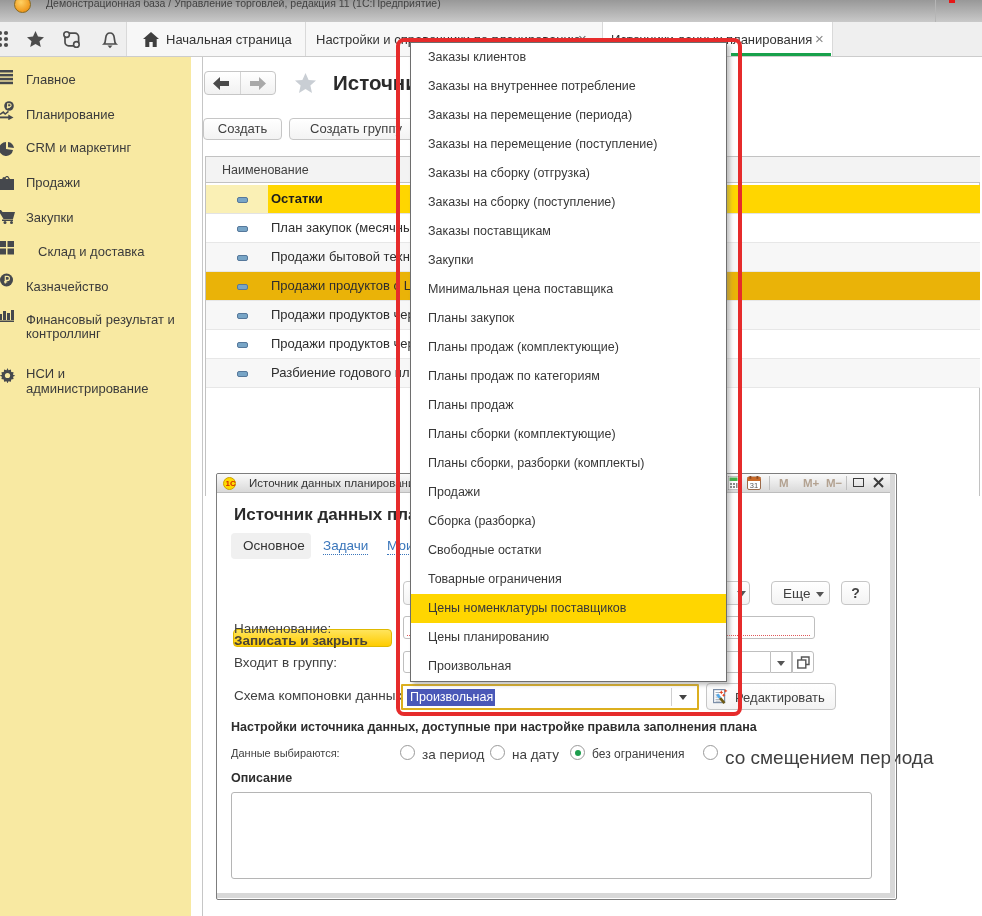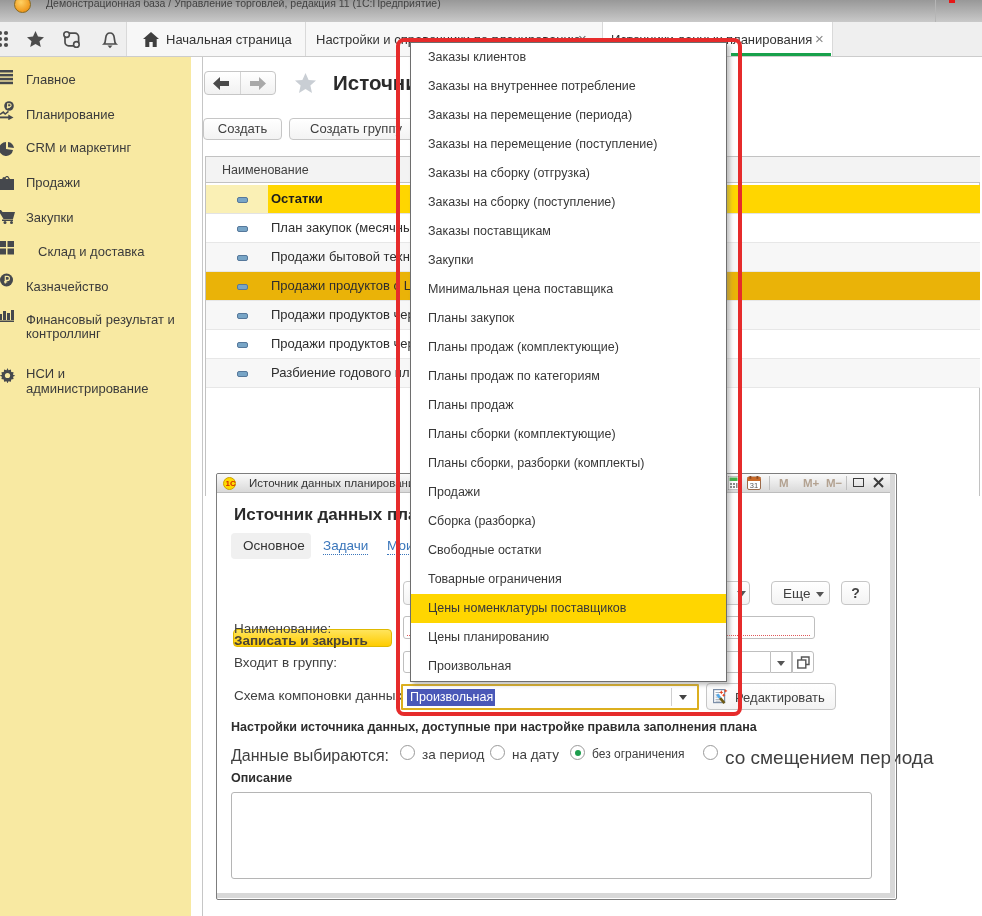"Данные выбираются:" div.abs { font-size: 16px -> 11px }
